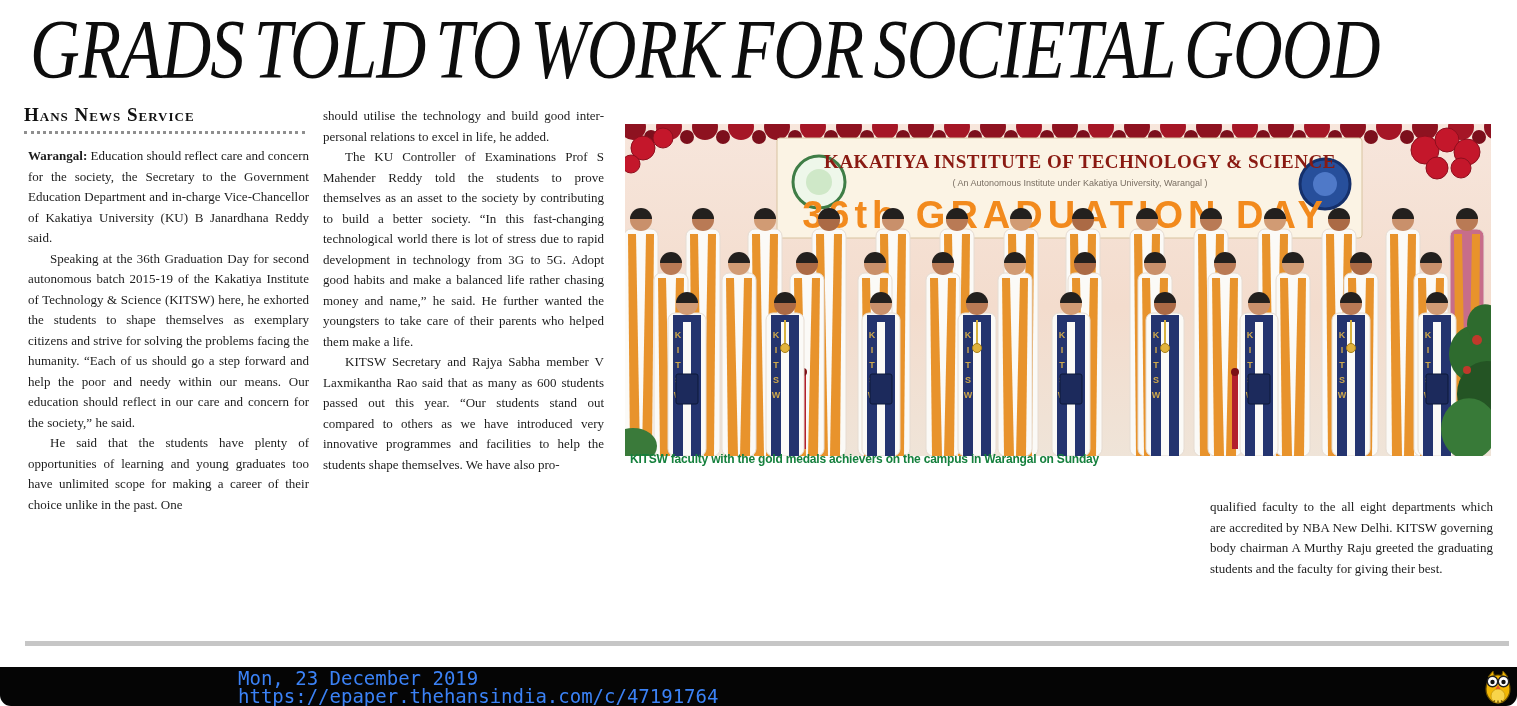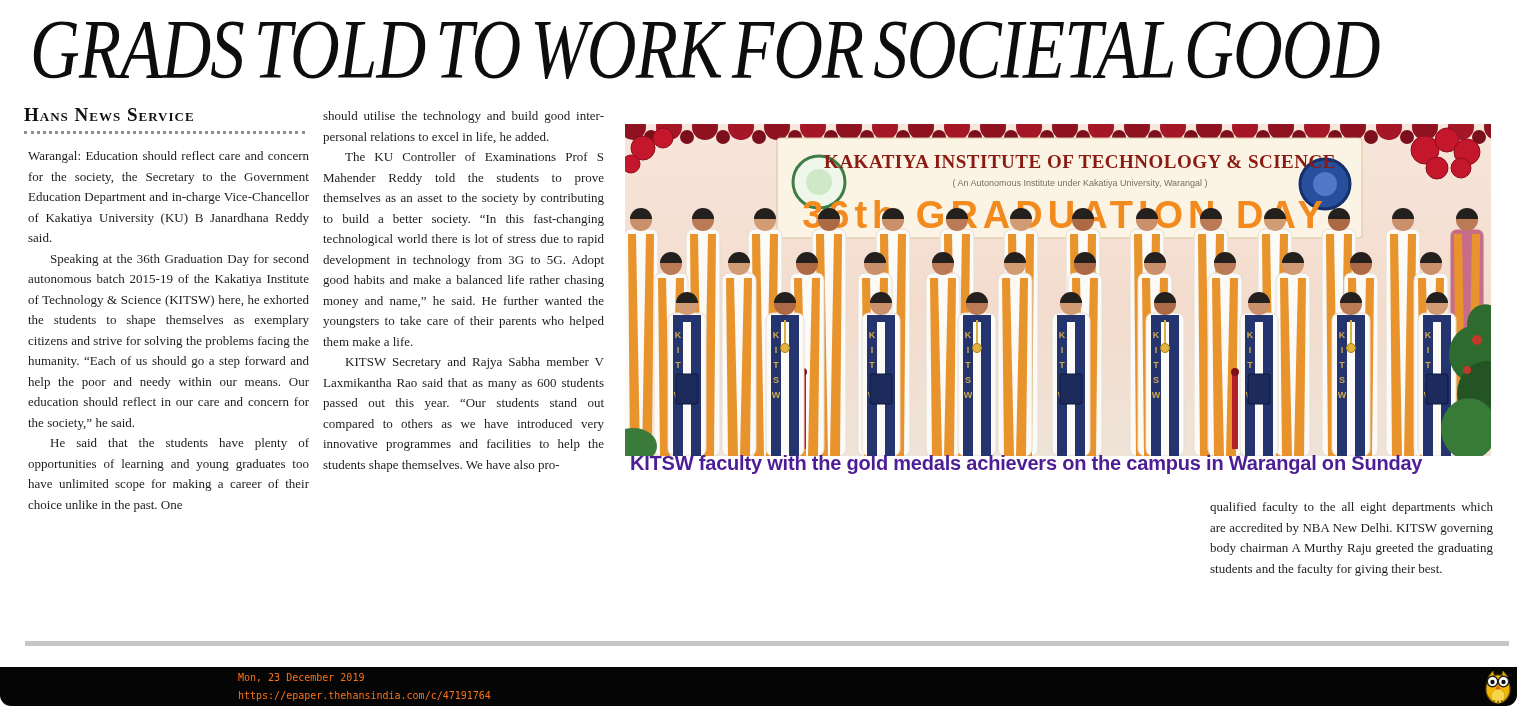"Warangal:" .col b { font-weight: 400 -> 700 }
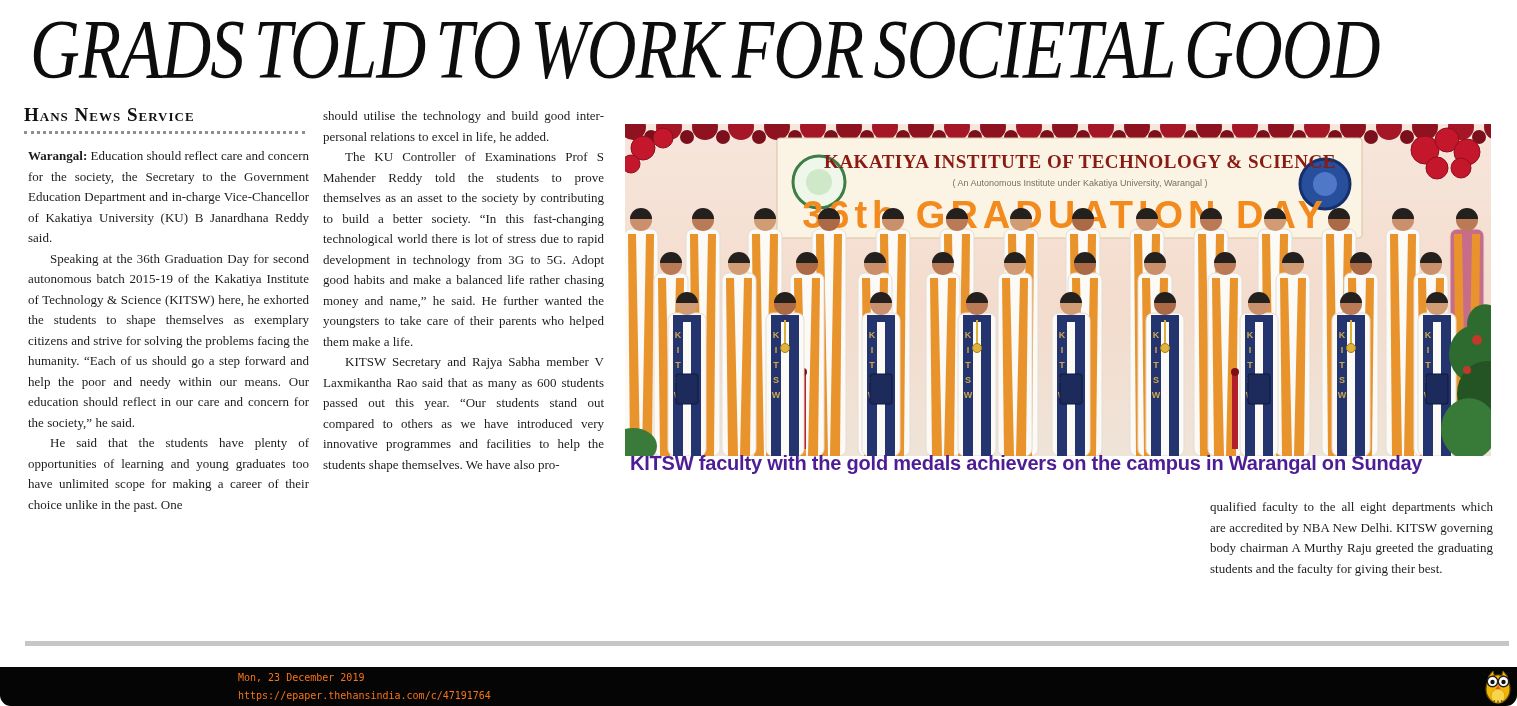"KITSW faculty with the gold" .caption { color: #4c1d95 -> #15803d; font-size: 20px -> 12px }
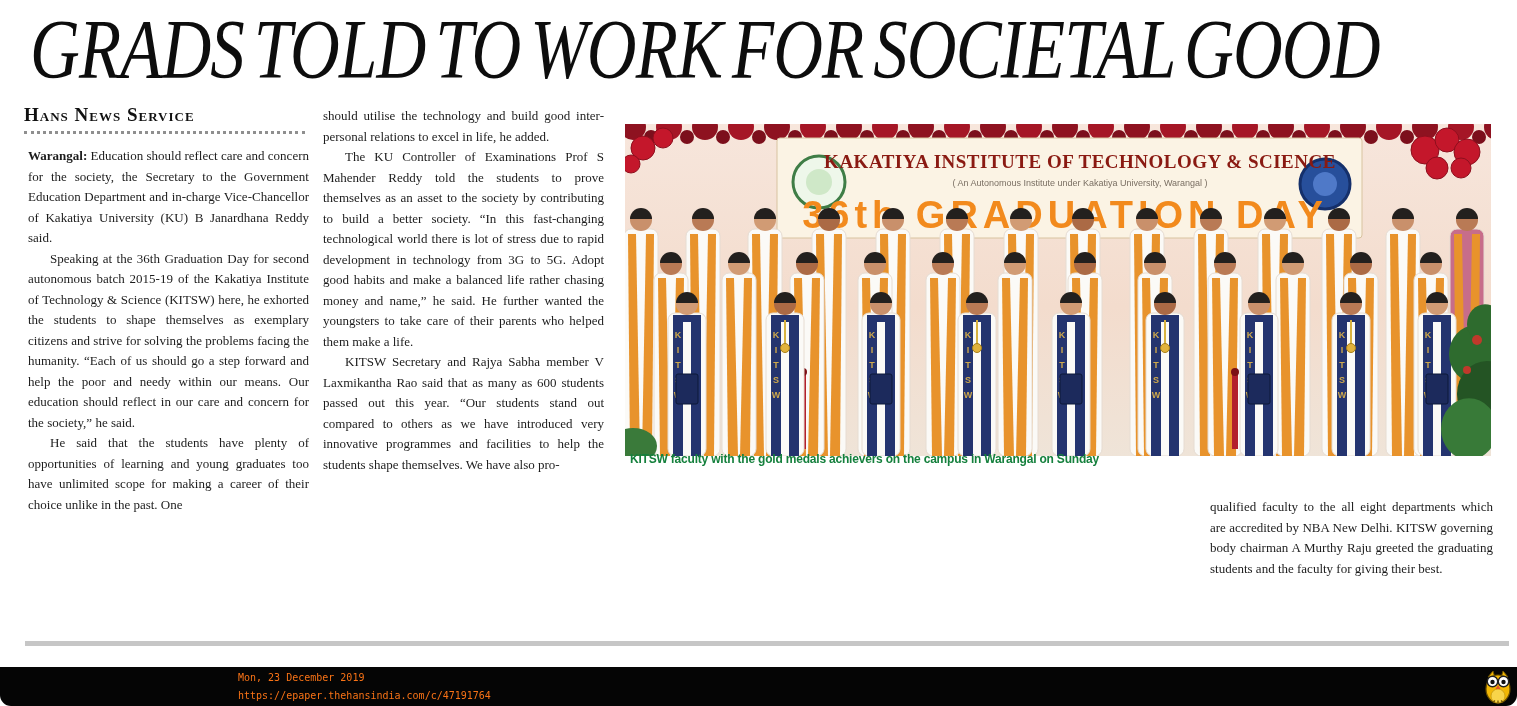"Mon, 23 December 2019" .stamp { color: #f97316 -> #3b82f6; font-size: 10px -> 19px }
